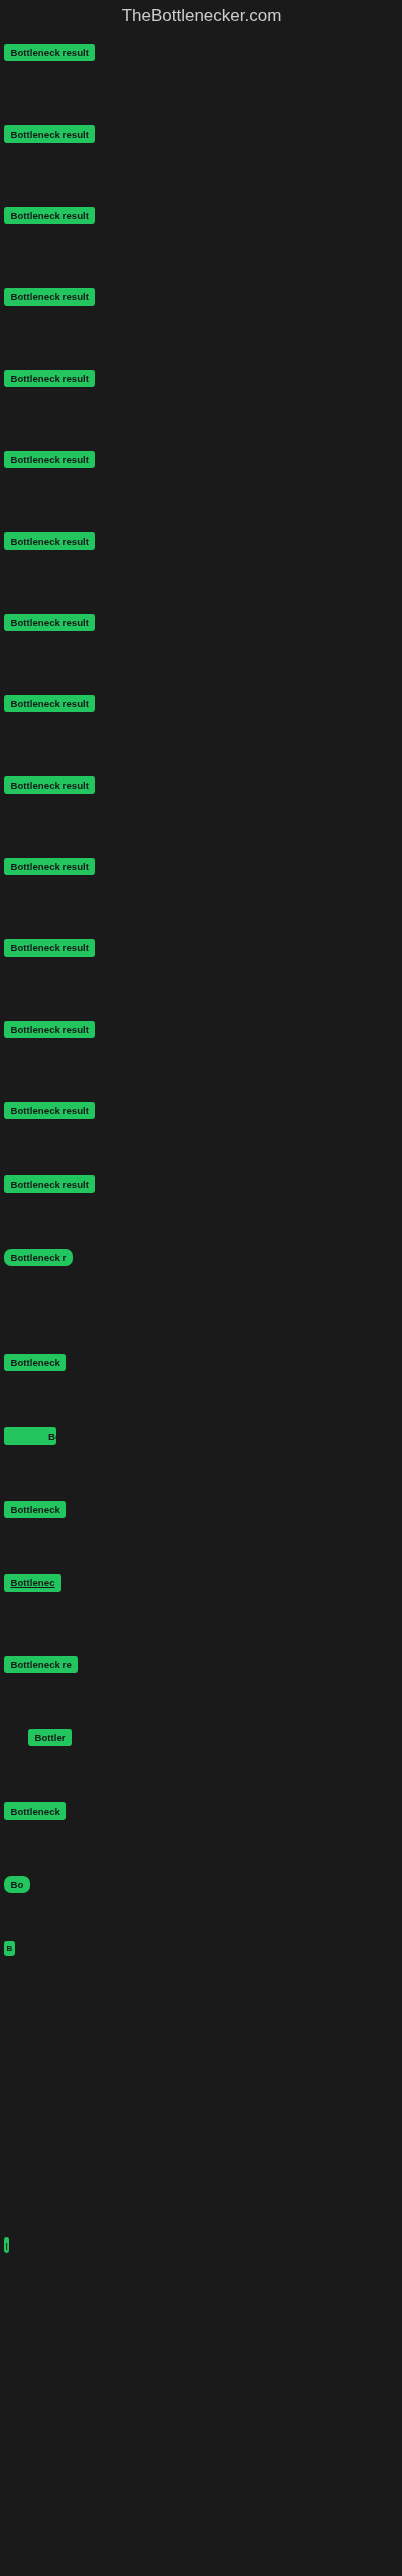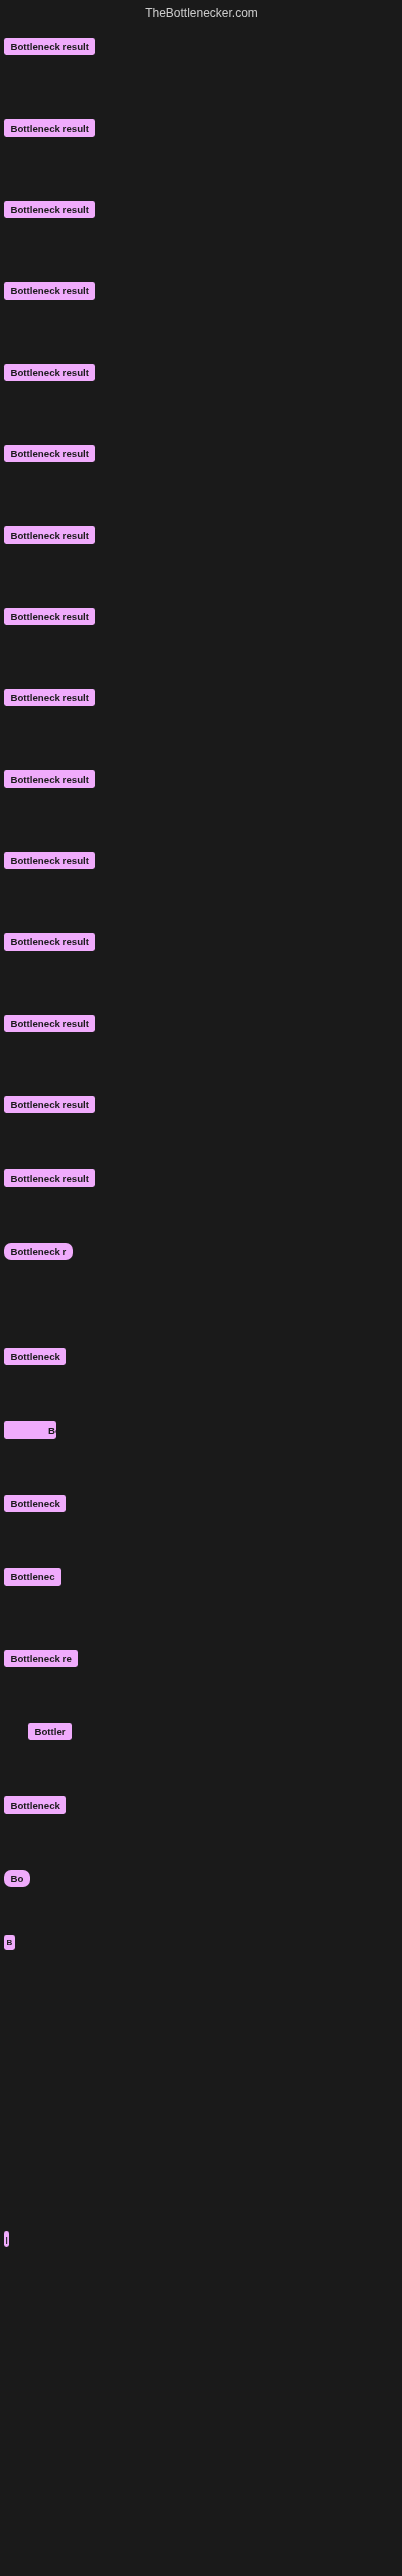"TheBottlenecker.com" .site-header { font-size: 12px -> 17px }
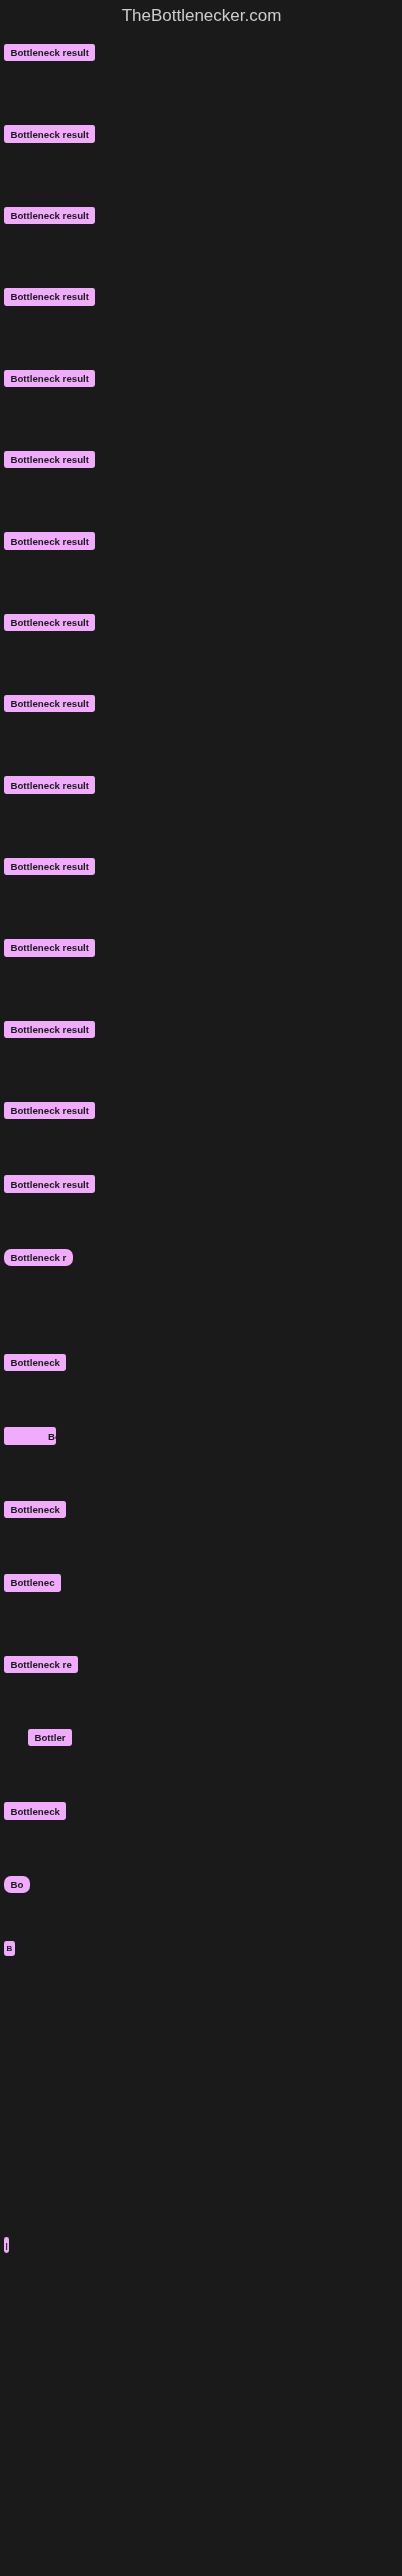"Bottleneck result" .bottleneck-badge { background-color: #f0abfc -> #22c55e }
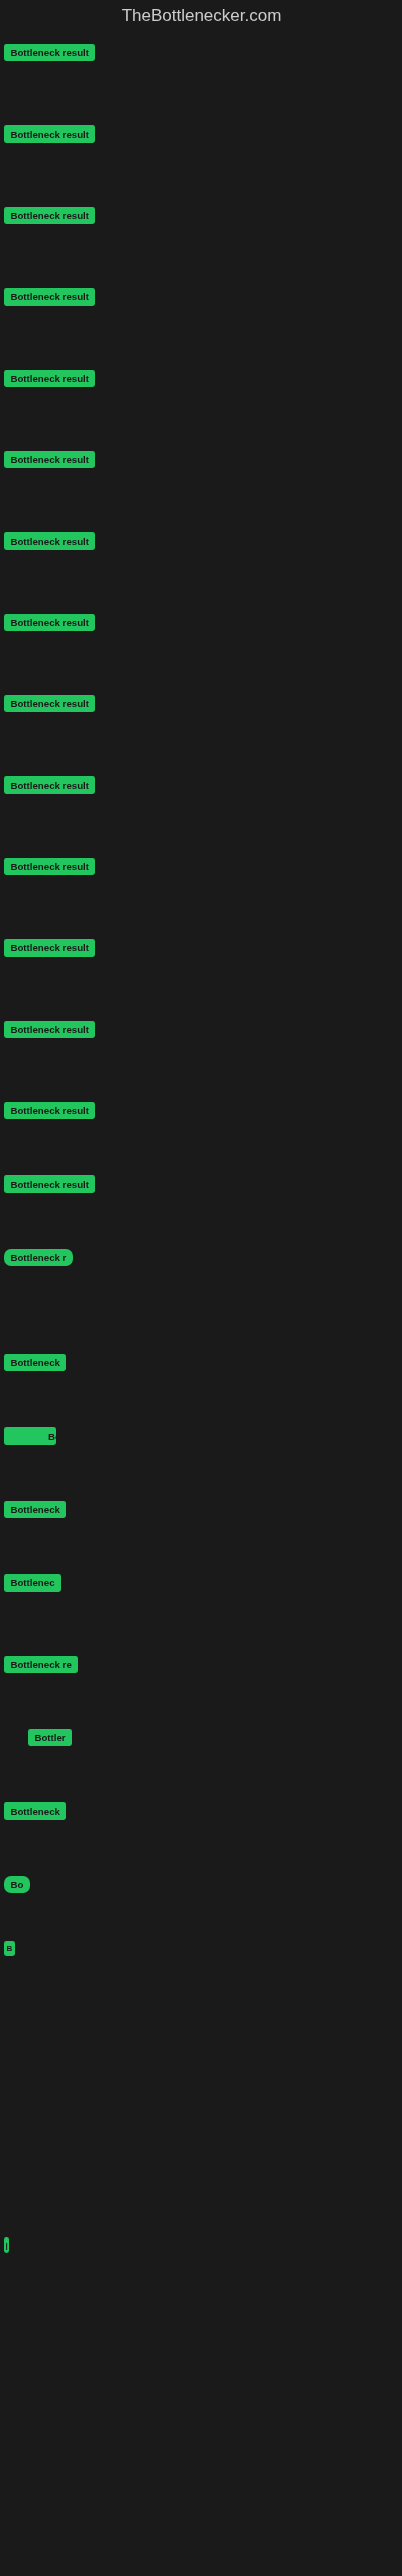"Bottlenec" .row-21 .bottleneck-badge { text-decoration: none -> underline }
